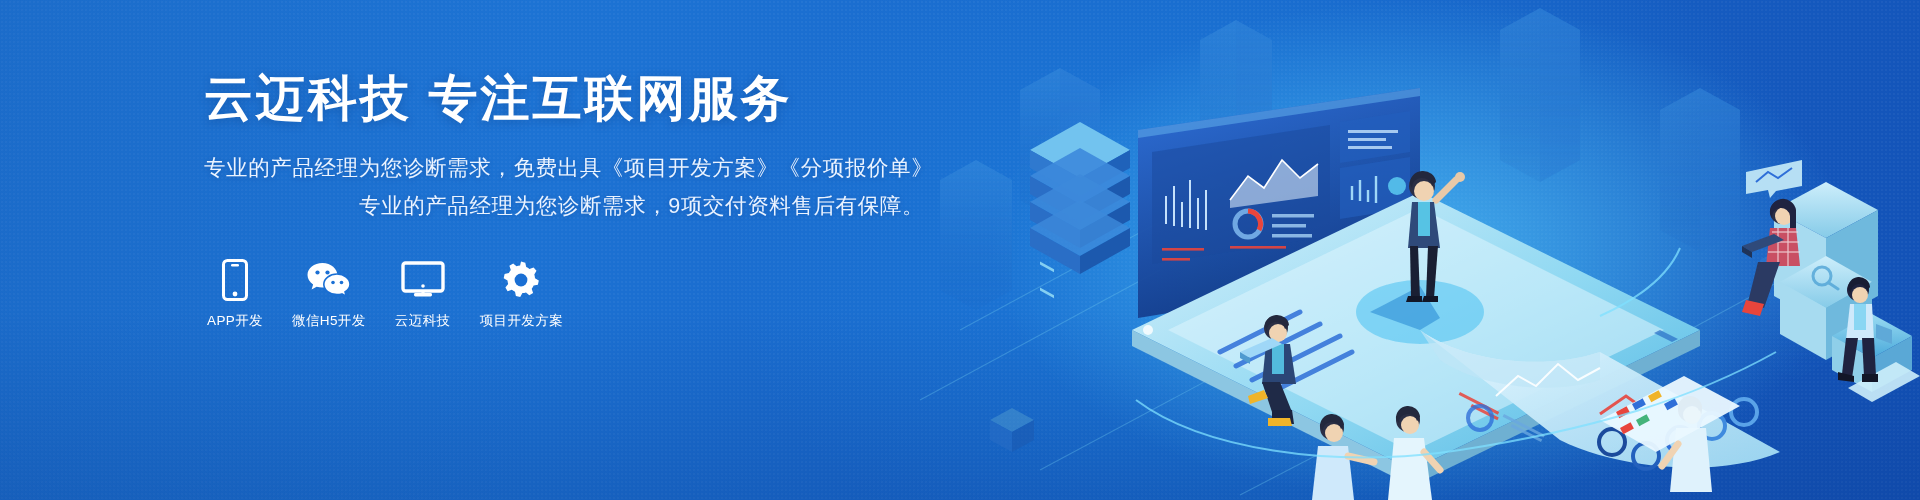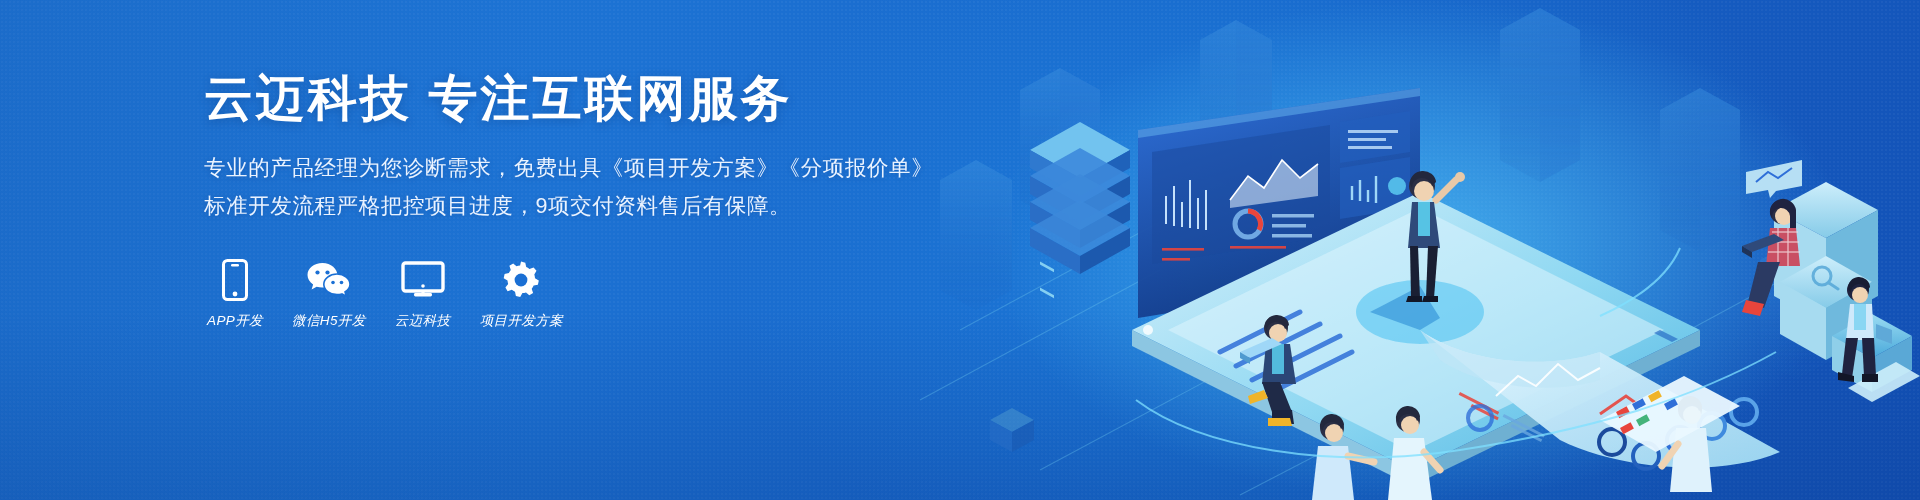"专业的产品经理为您诊断需求，免费出具《项目开发方案》《分项报价单》" .subline { text-align: none -> right }
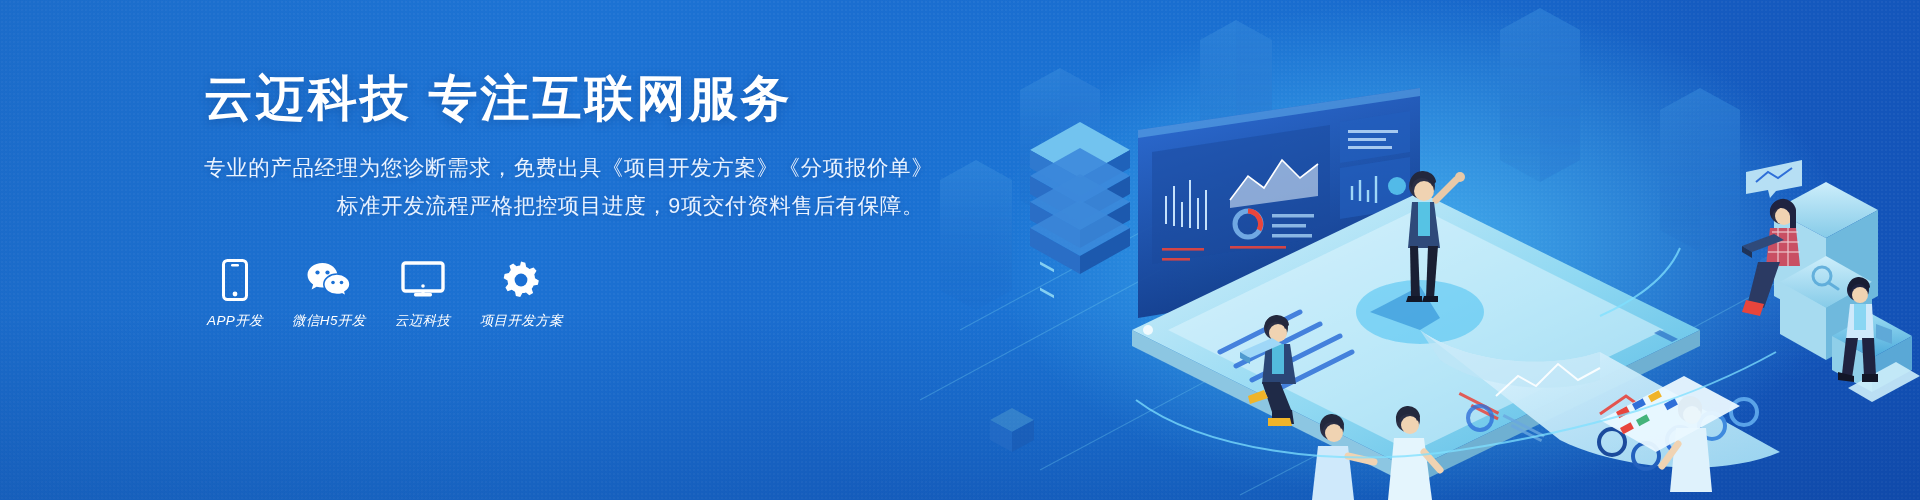"标准开发流程严格把控项目进度，9项交付资料售后有保障。" div { text: 标准开发流程严格把控项目进度 -> 专业的产品经理为您诊断需求 }
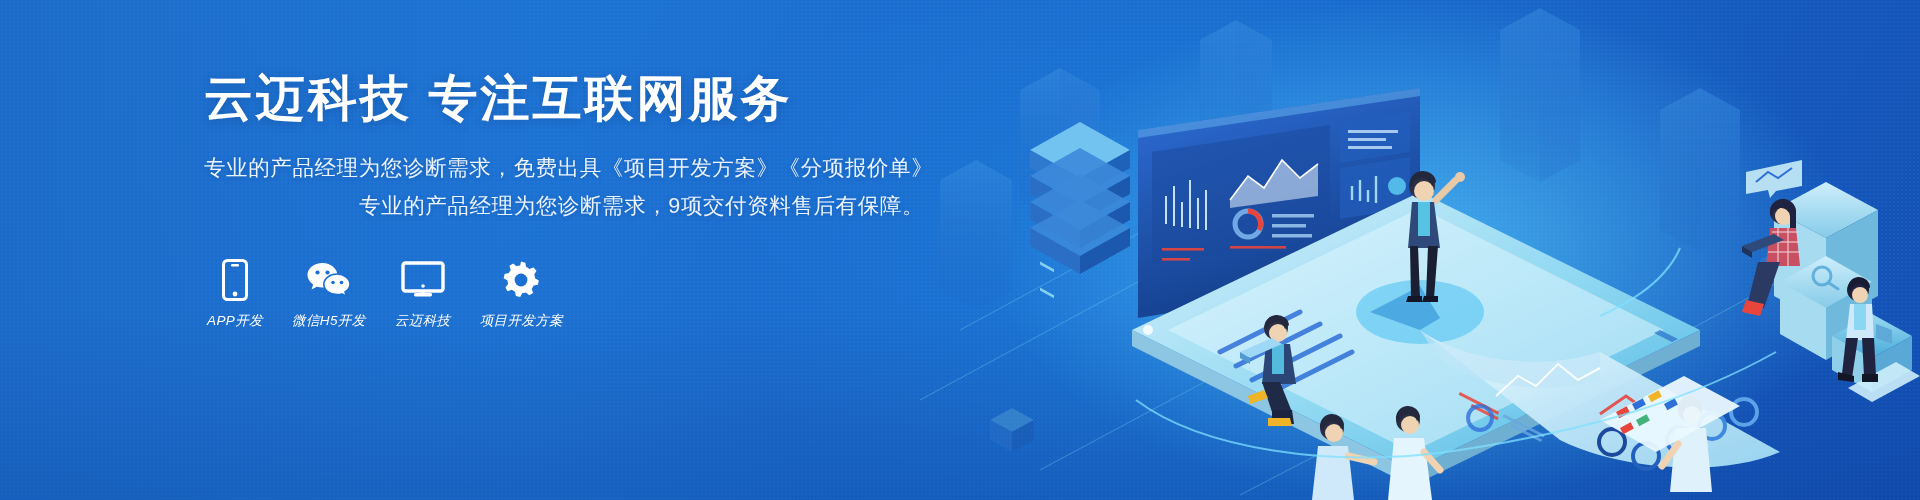"APP开发" .svc-label { font-style: italic -> none }
